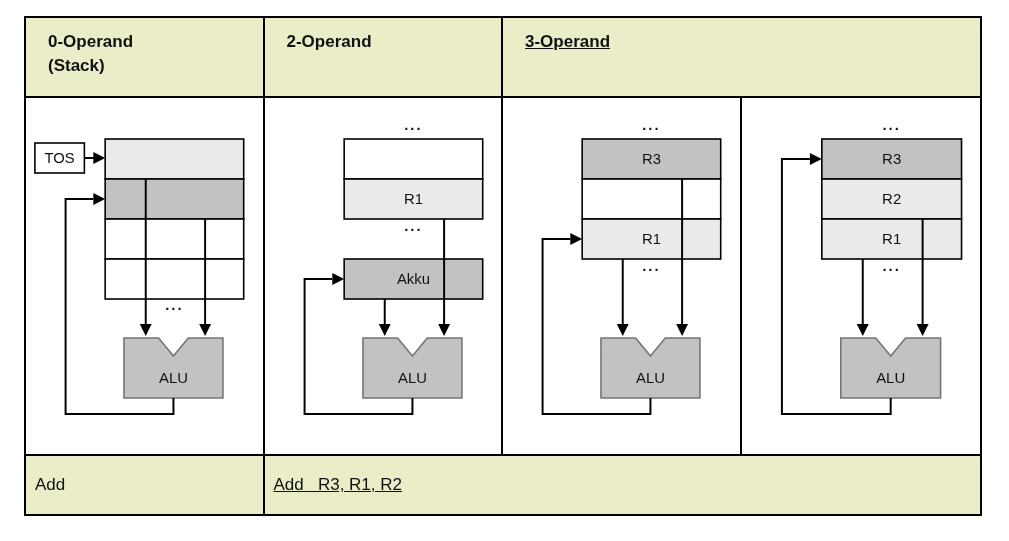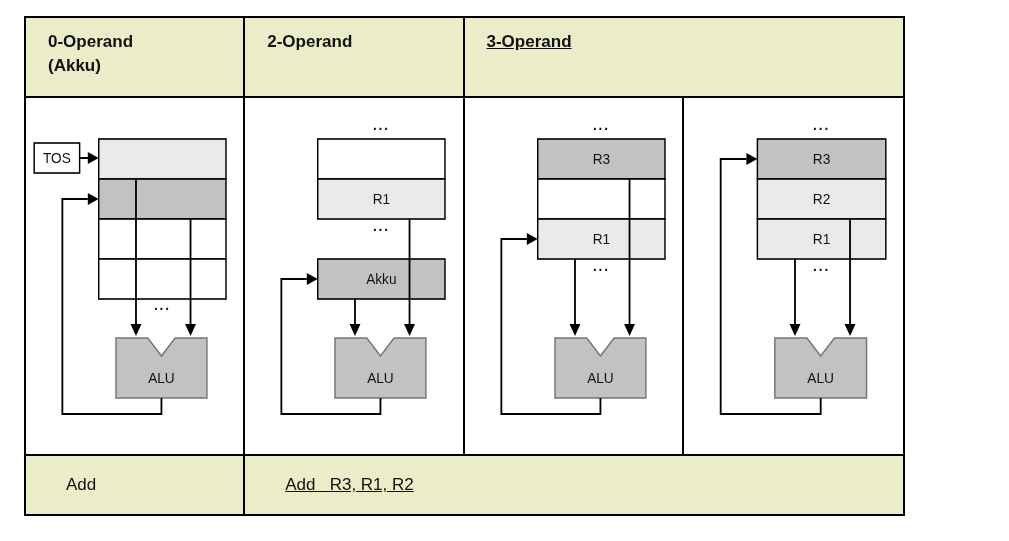"0-Operand" .figure { width: 881px -> 958px }
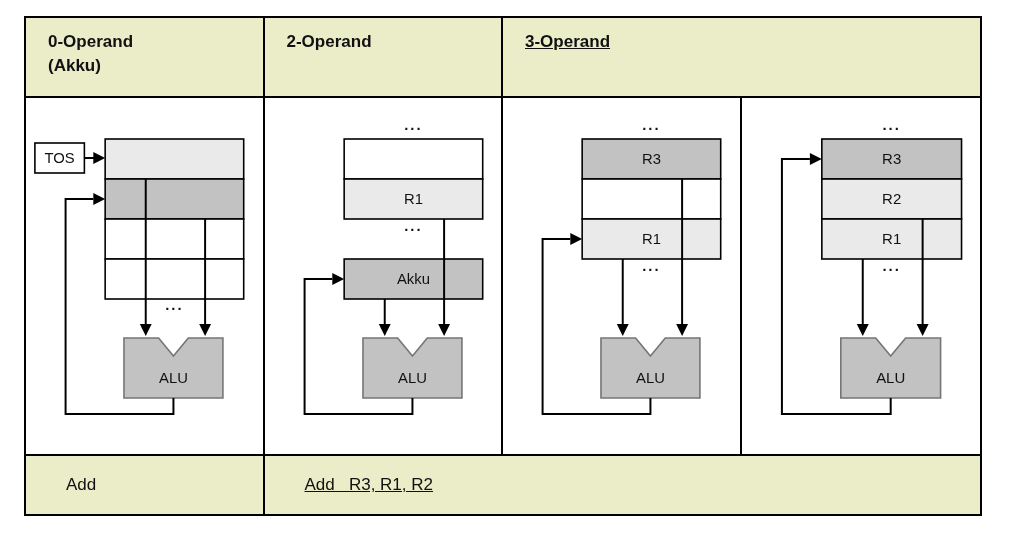"(Akku)" div { text: Akku -> Stack }
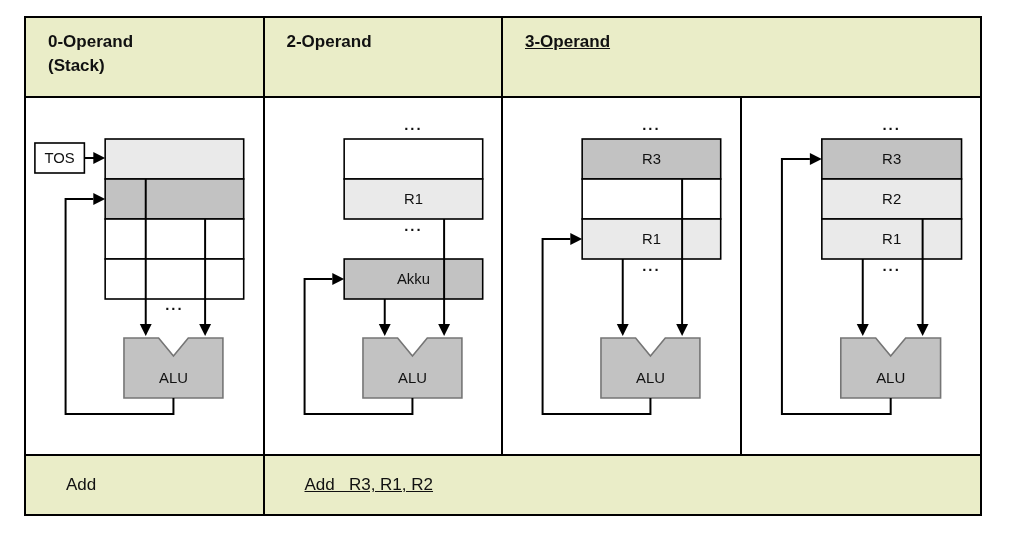"Add" .footer .cell { padding-left: 40px -> 9px }
